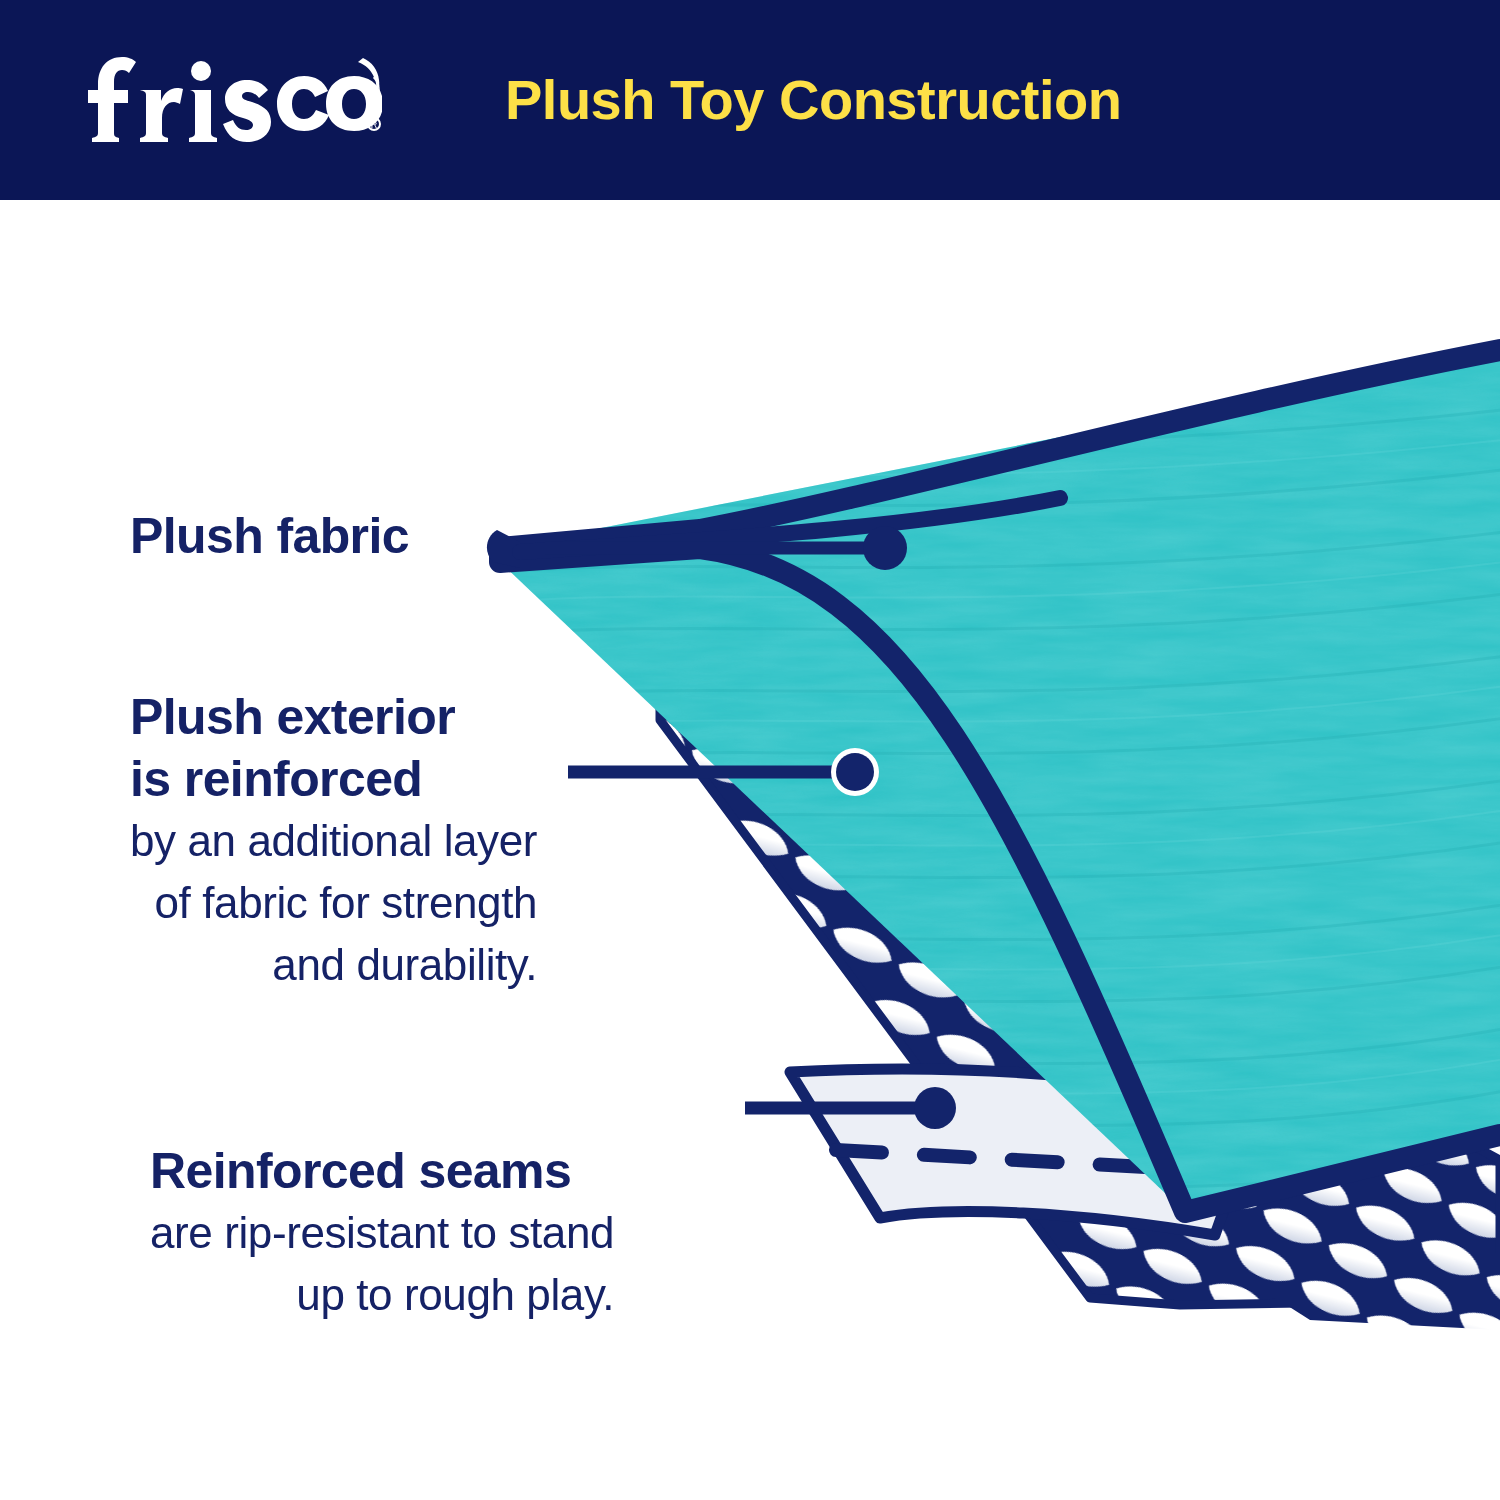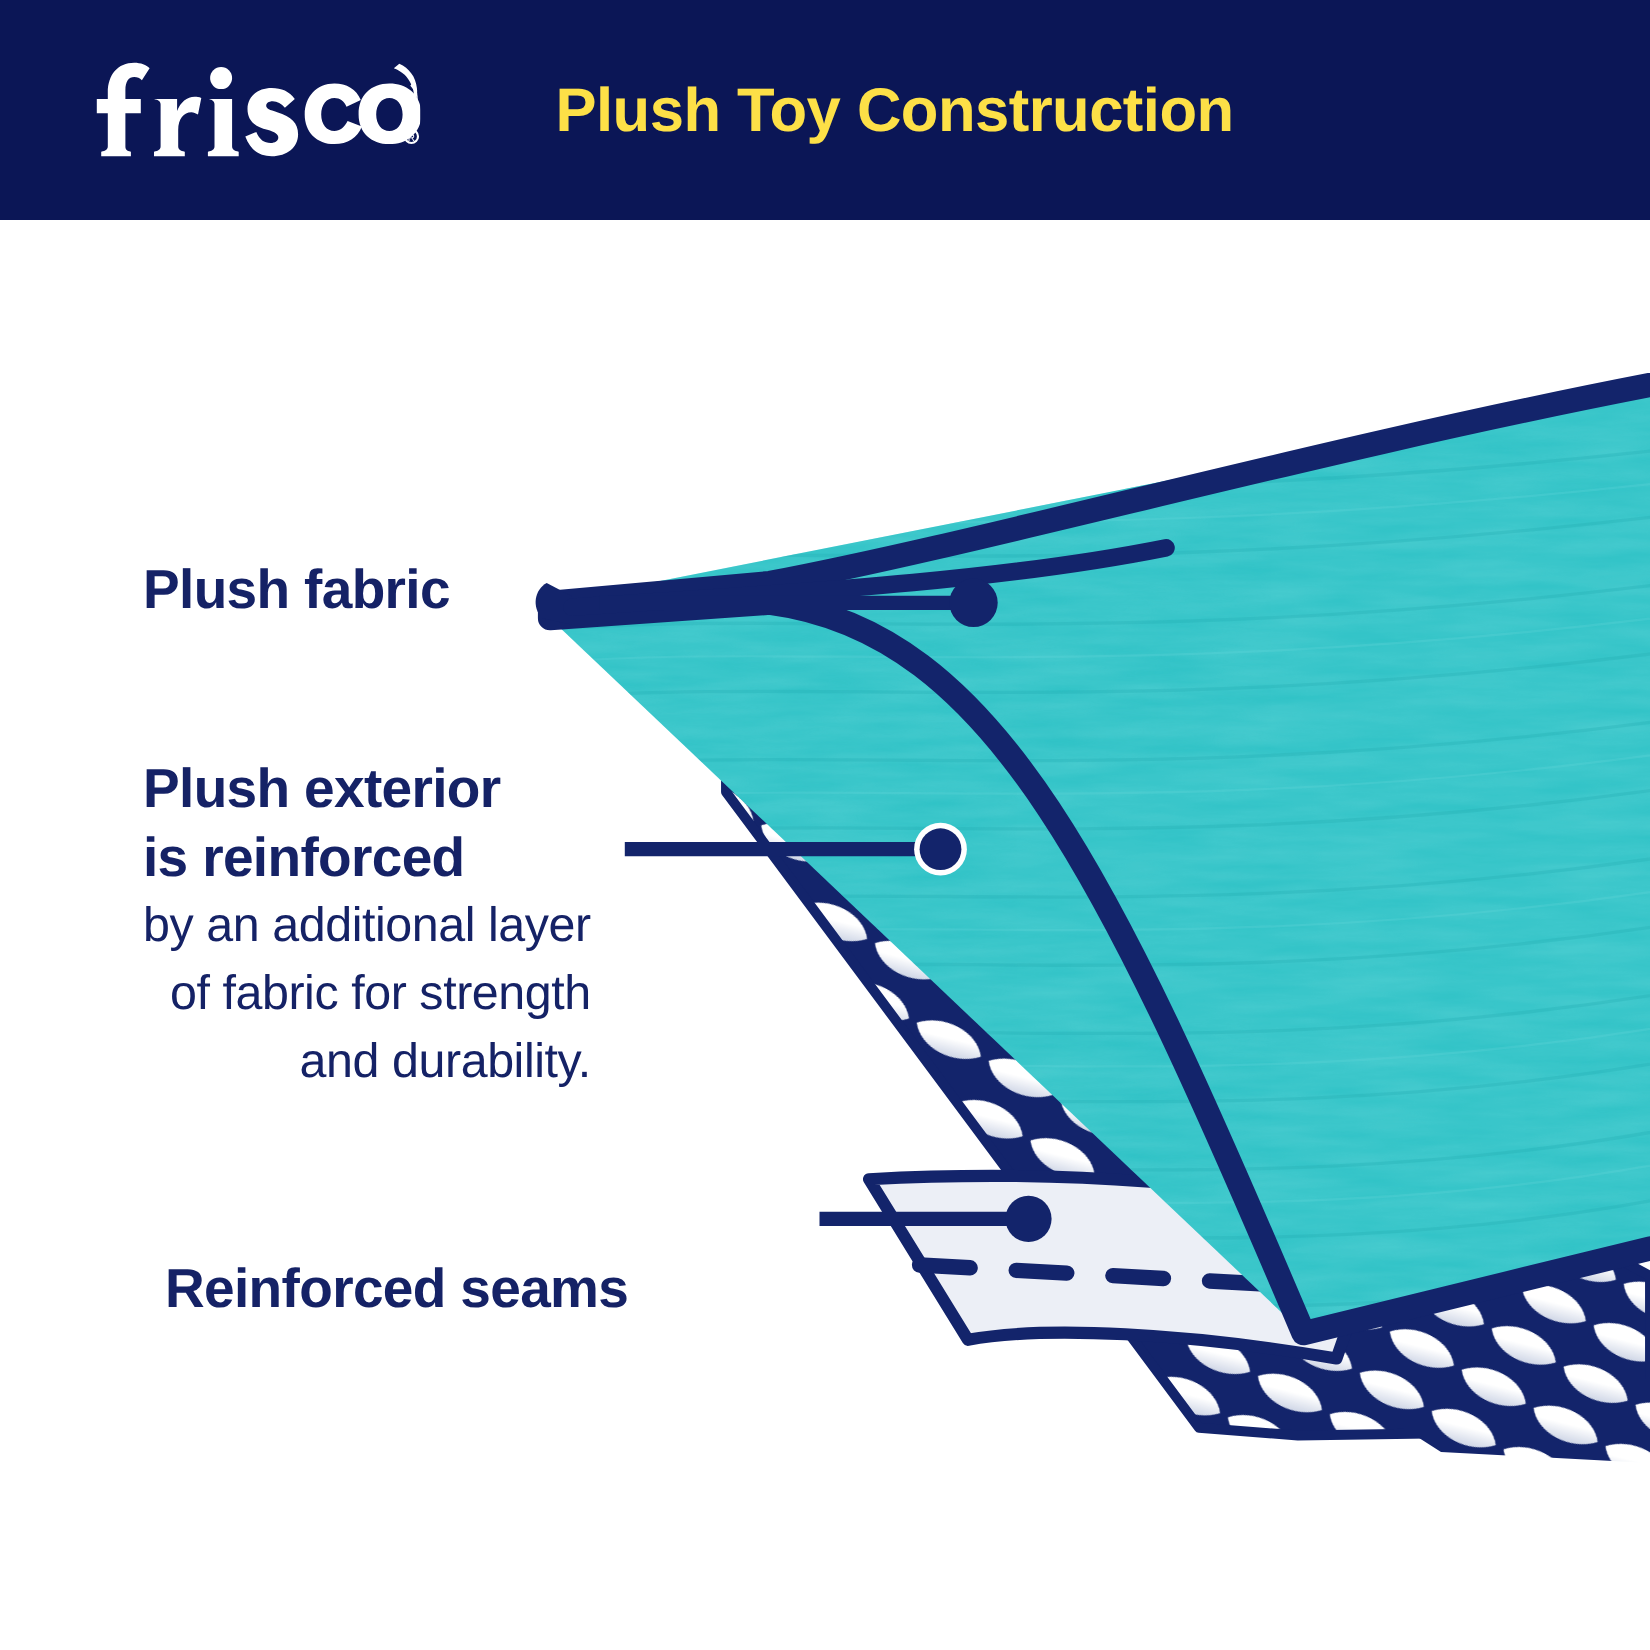"are rip-resistant to stand" p.label-body { html: none -> <p>are rip-resistant to stand up to rough play.</p> }
